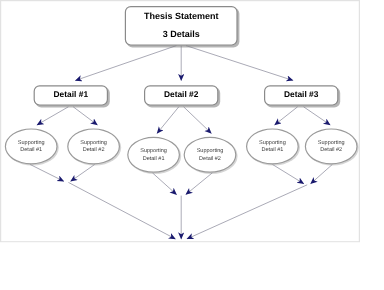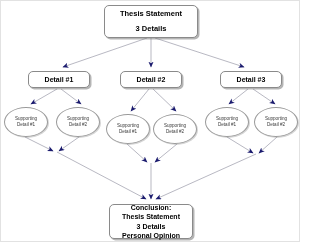"Thesis Statement" #diagram-root { height: 242px -> 202px }
